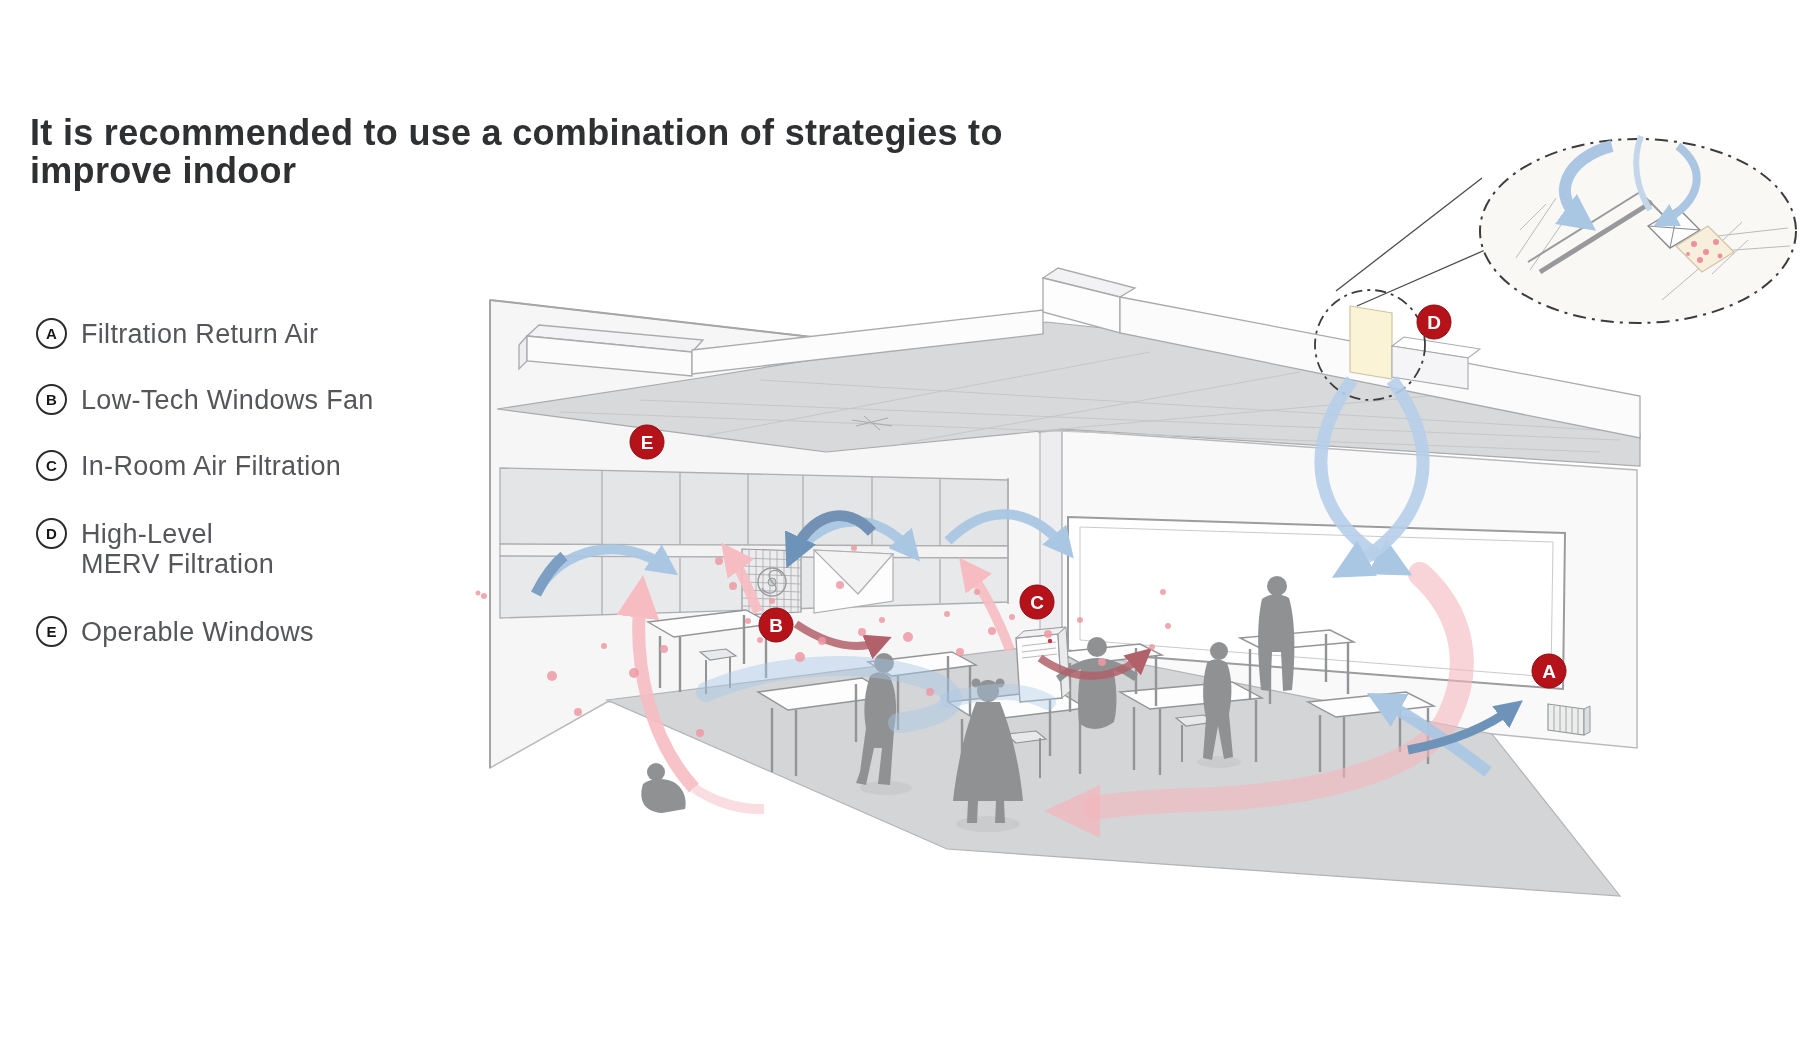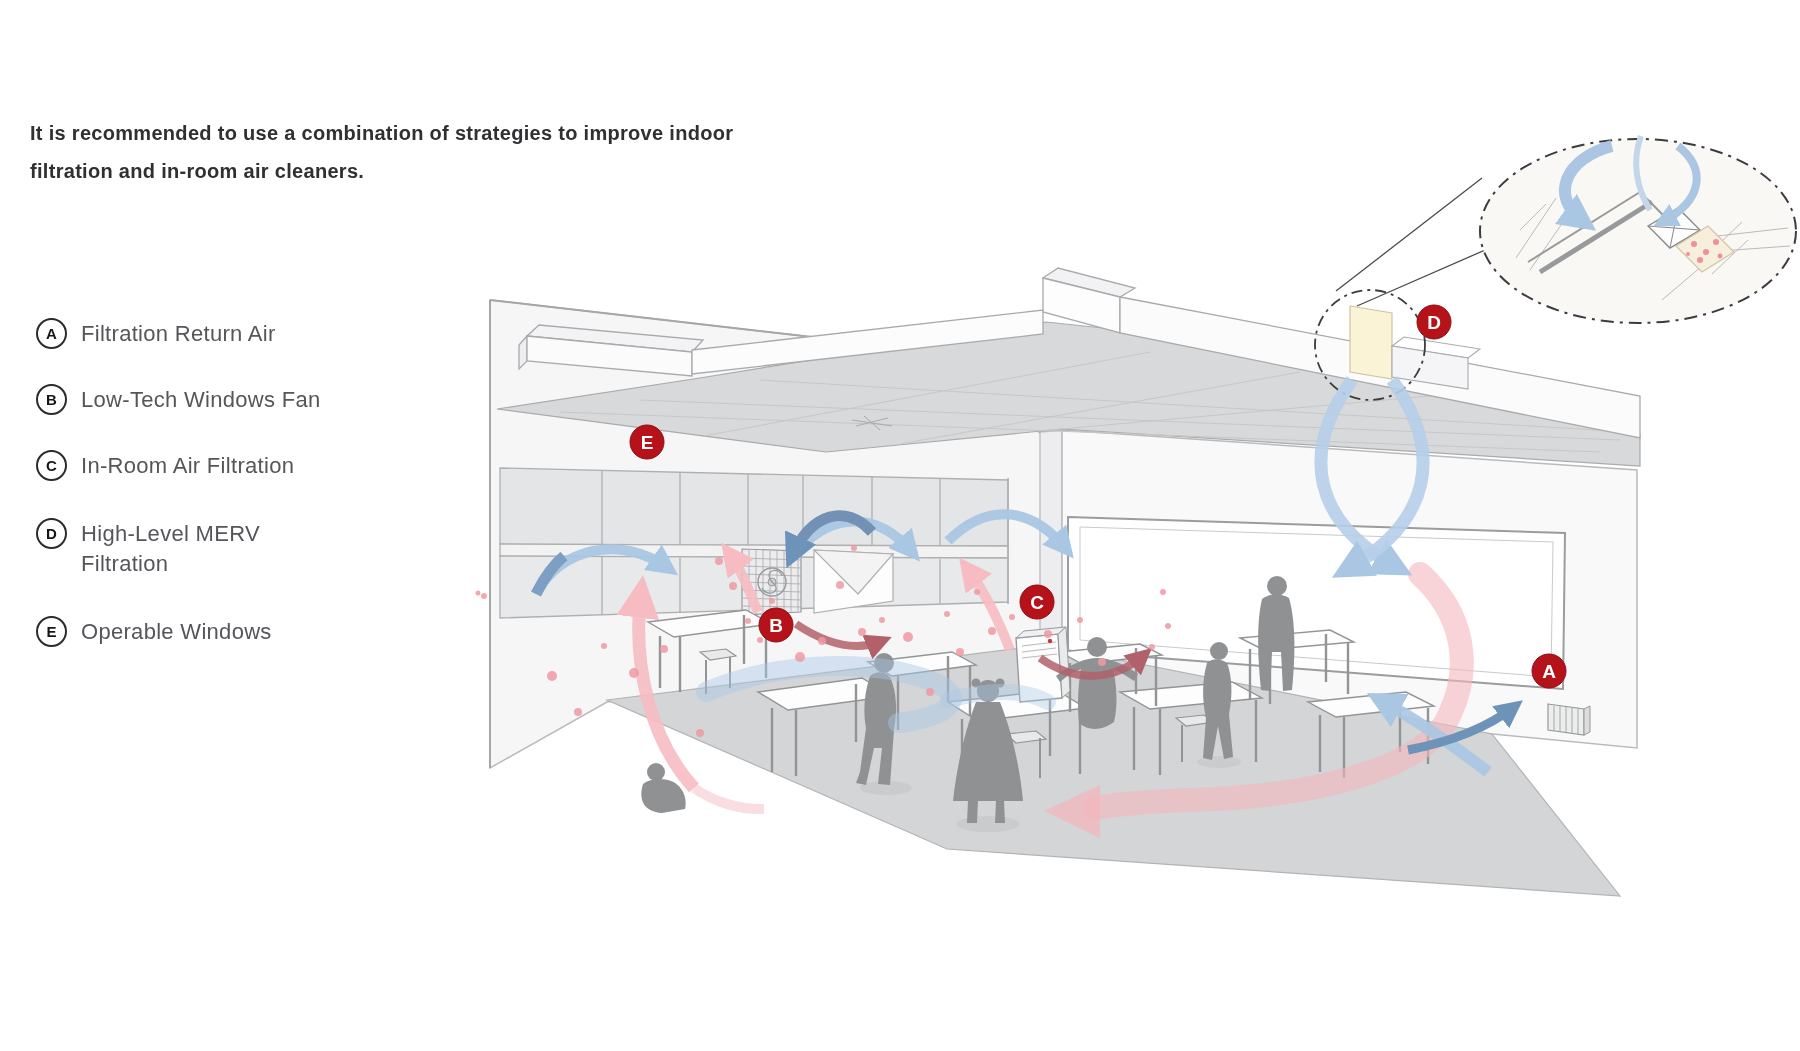"It is recommended to use" .title-block { font-size: 20px -> 36px }
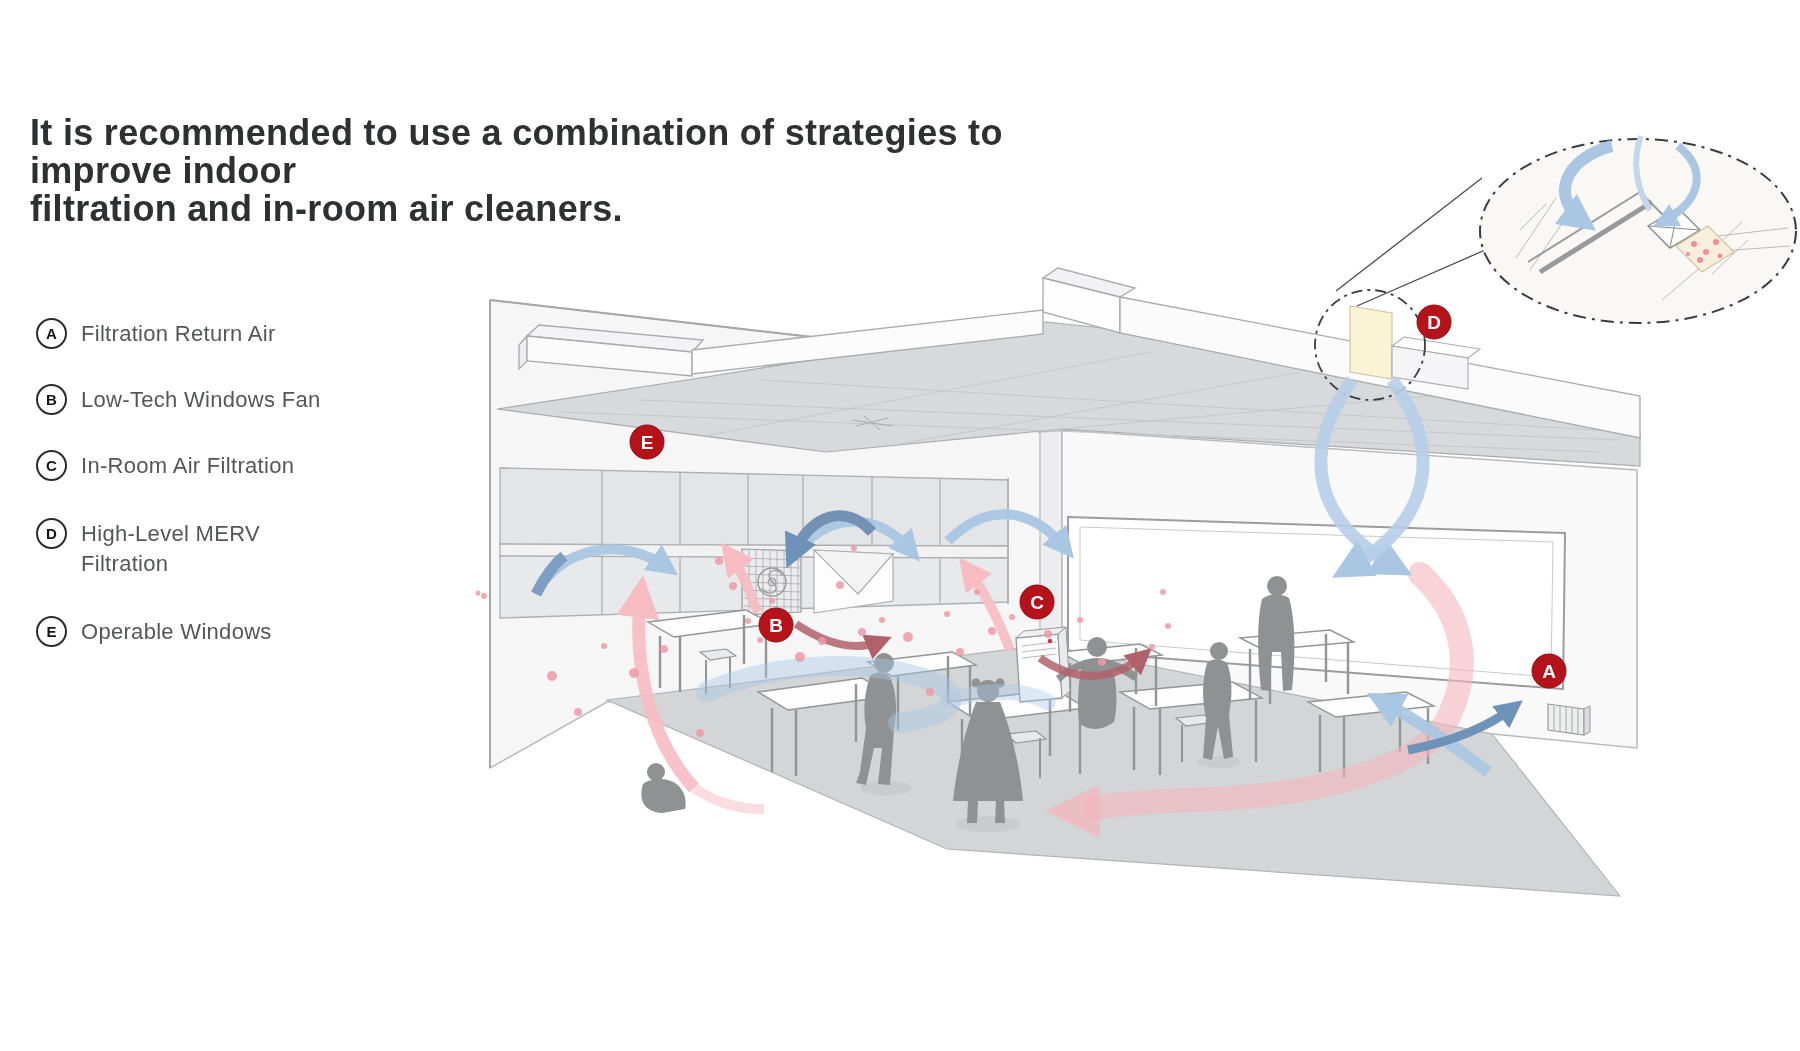"filtration and in-room air cleaners." div { html: <div>filtration and in-room air cleaners.</div> -> none }
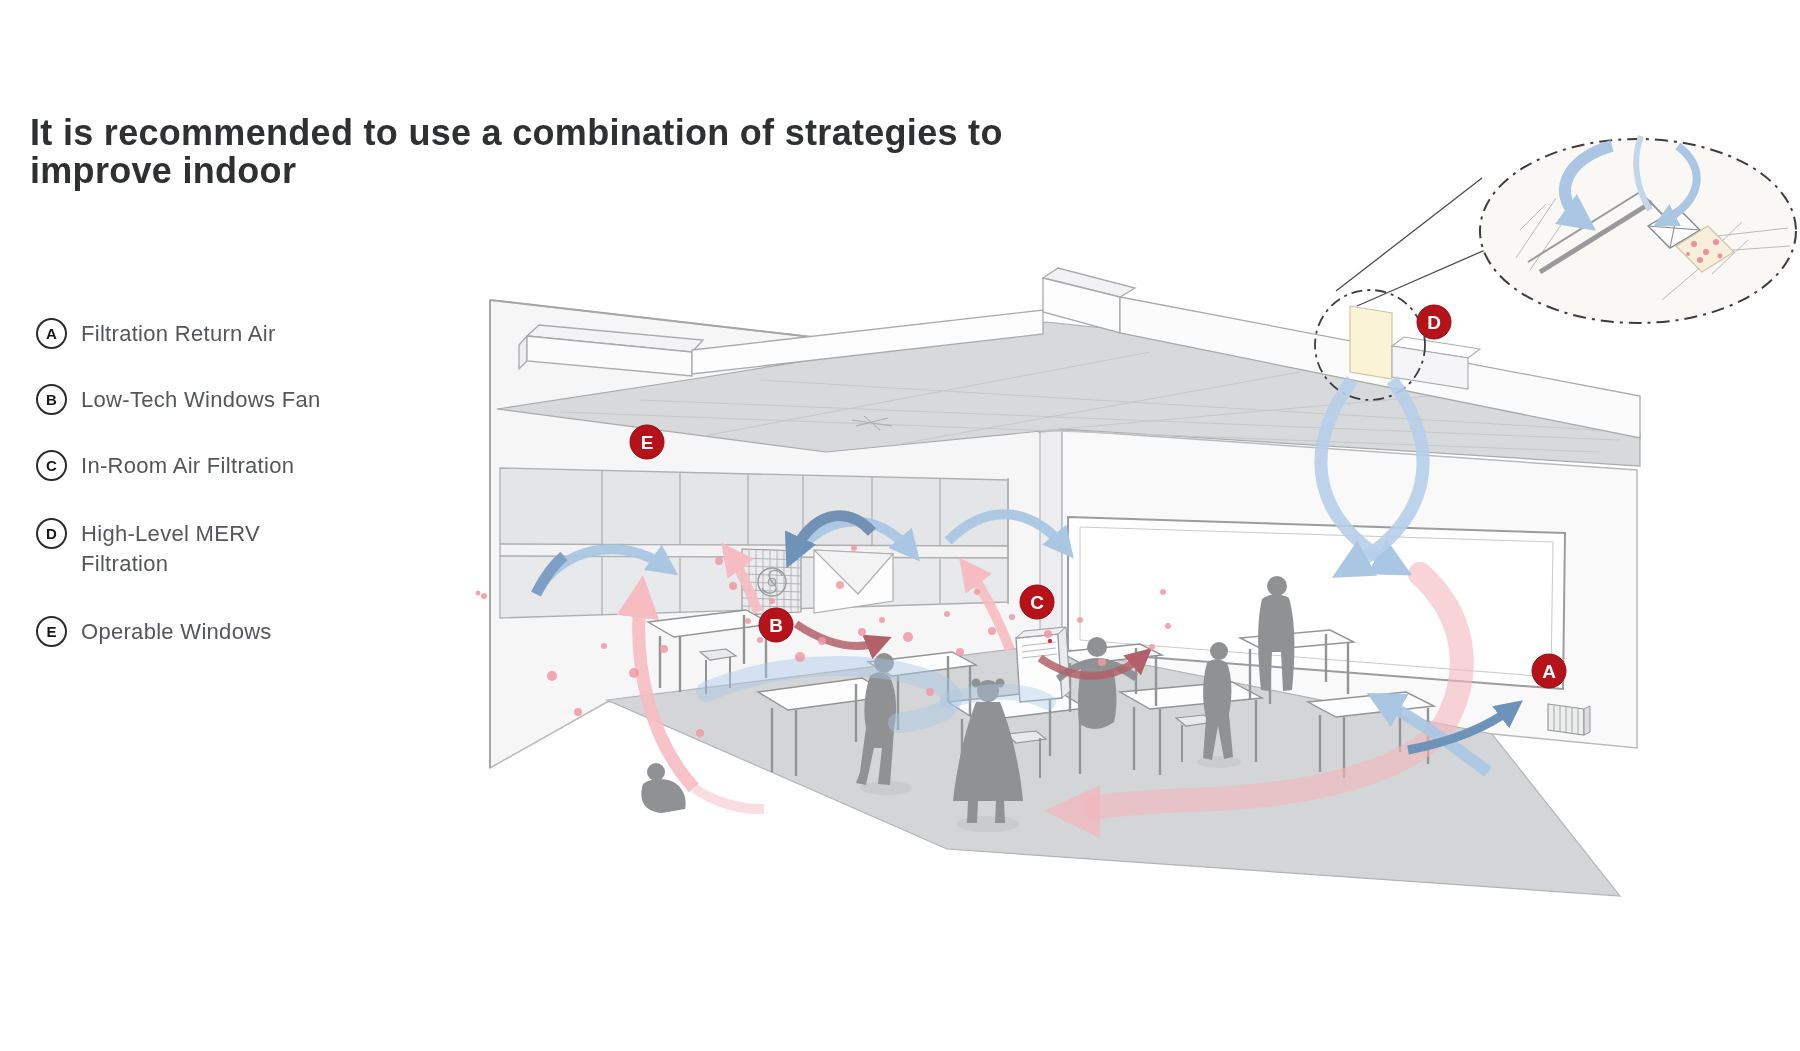"Filtration Return Air" .legend-label { font-size: 22px -> 27px }
